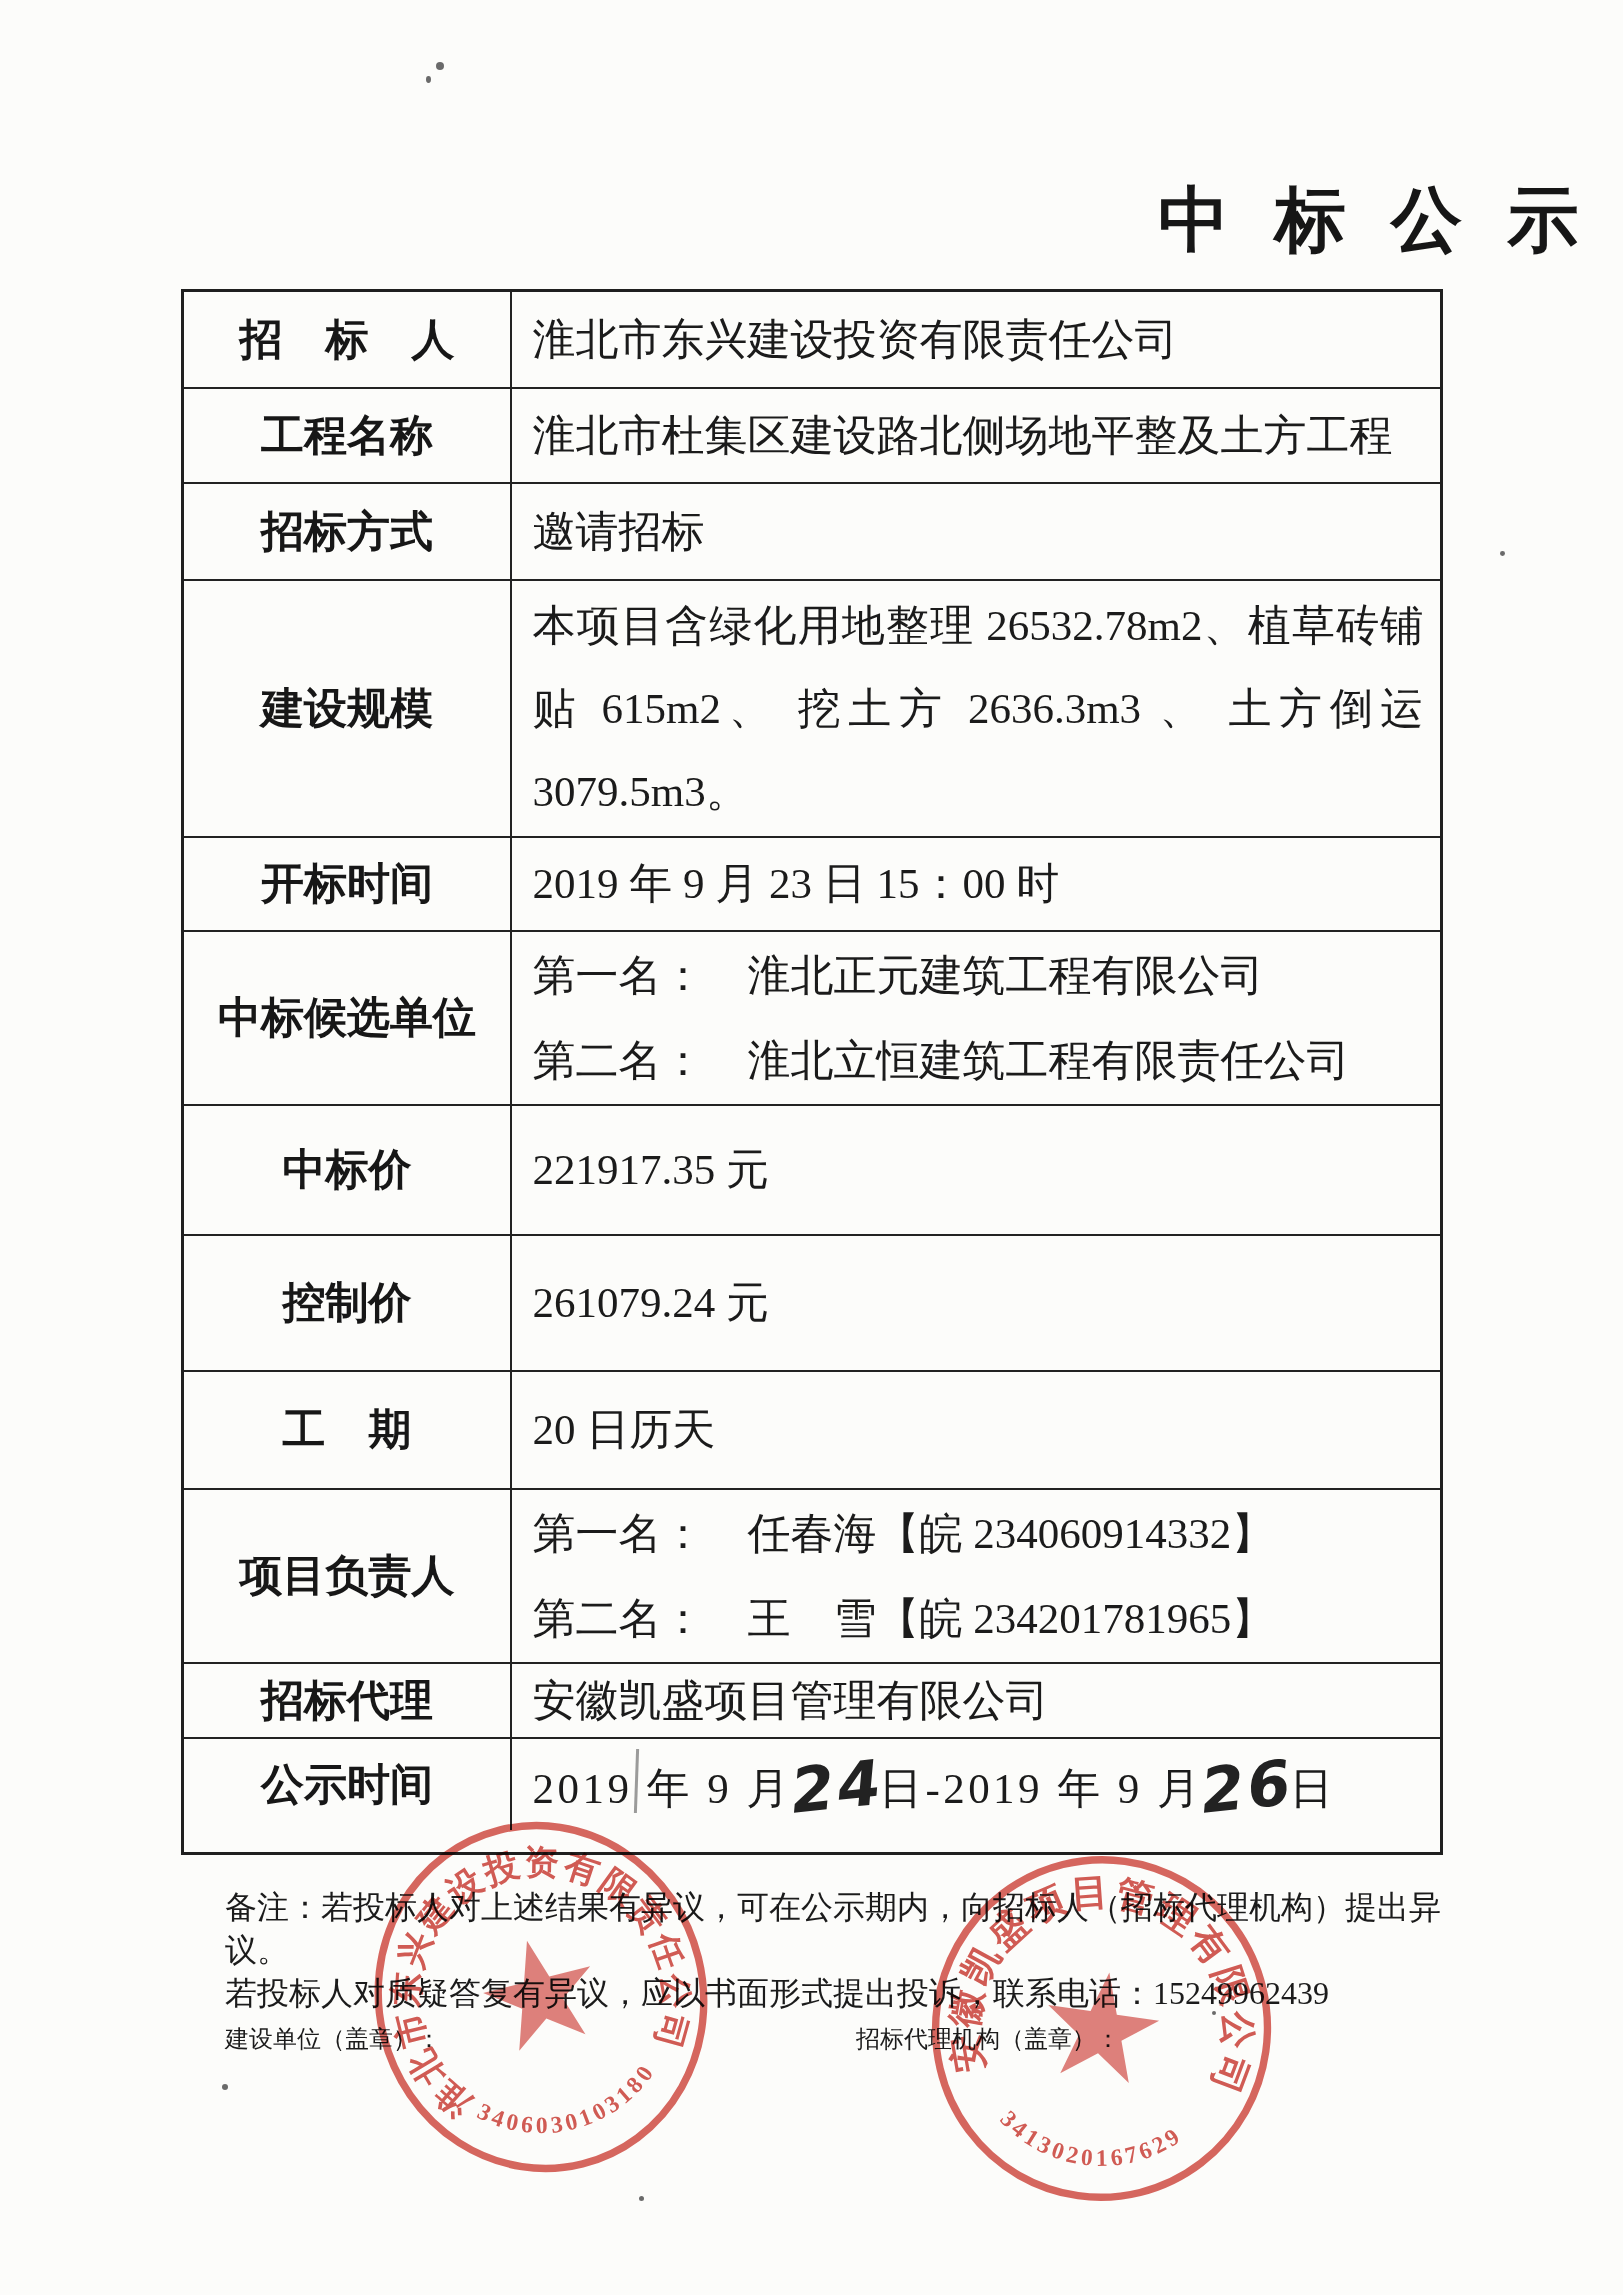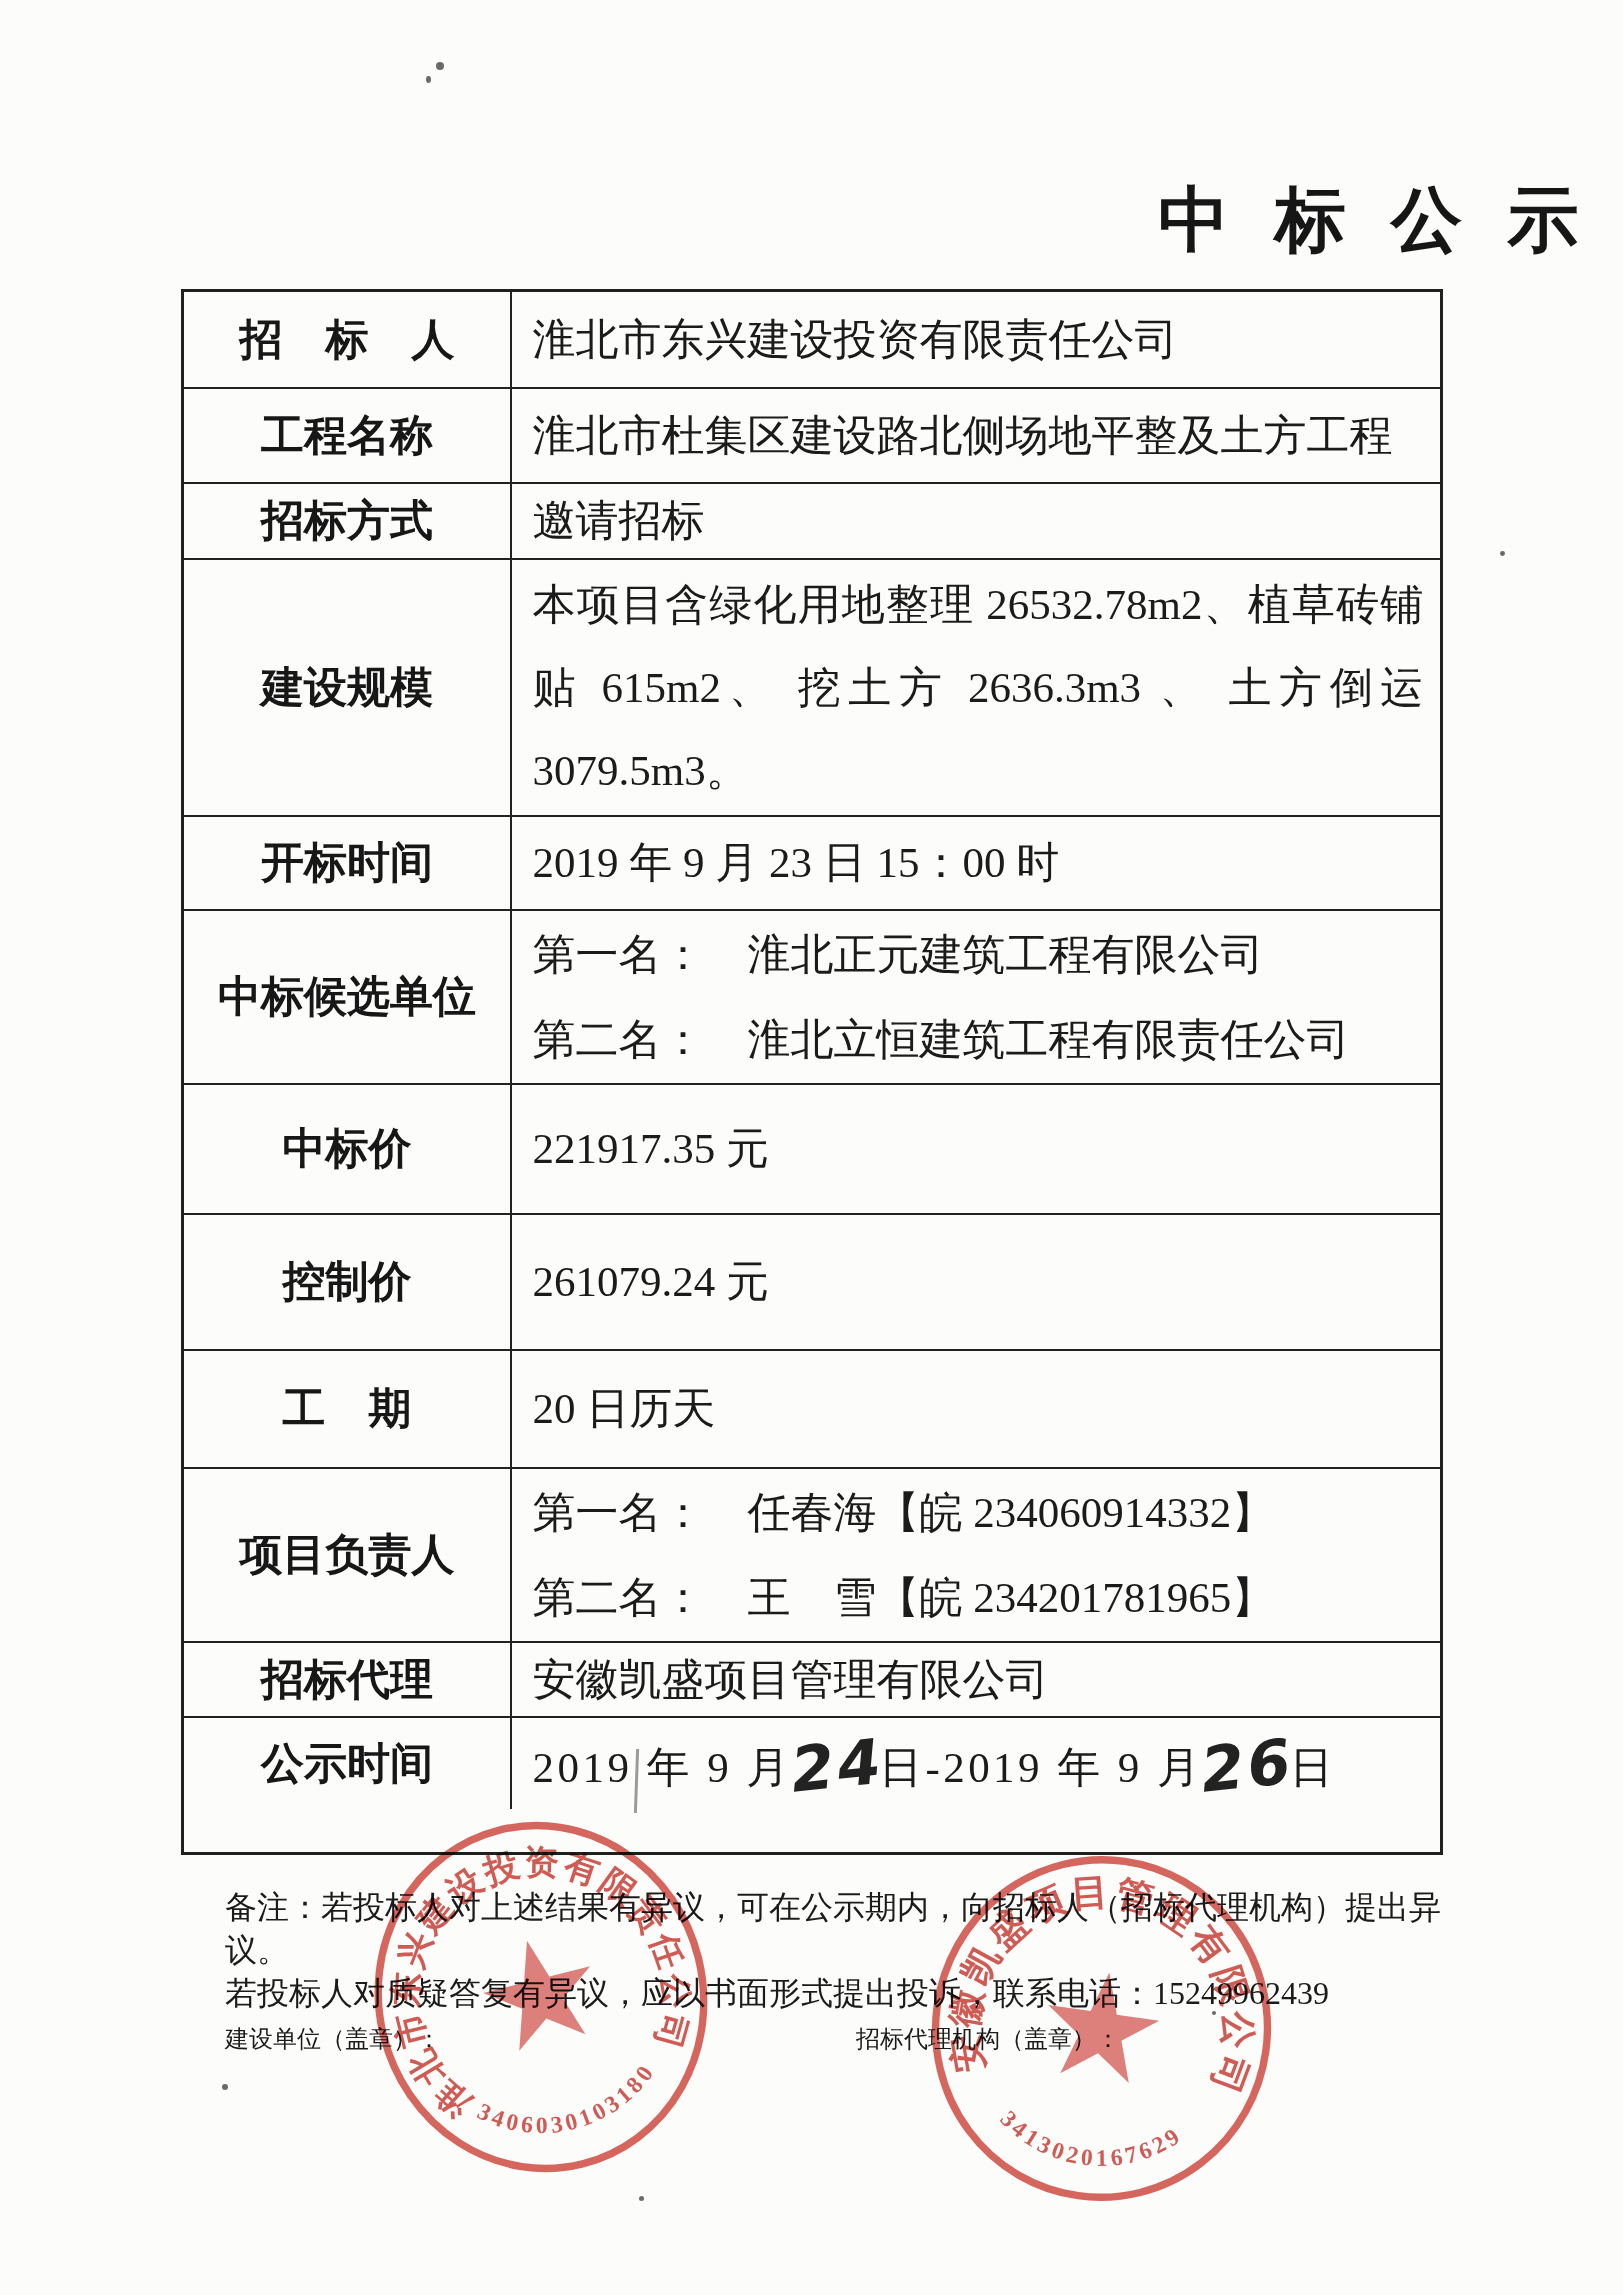"招标方式" .r3 { height: 76px -> 97px }
